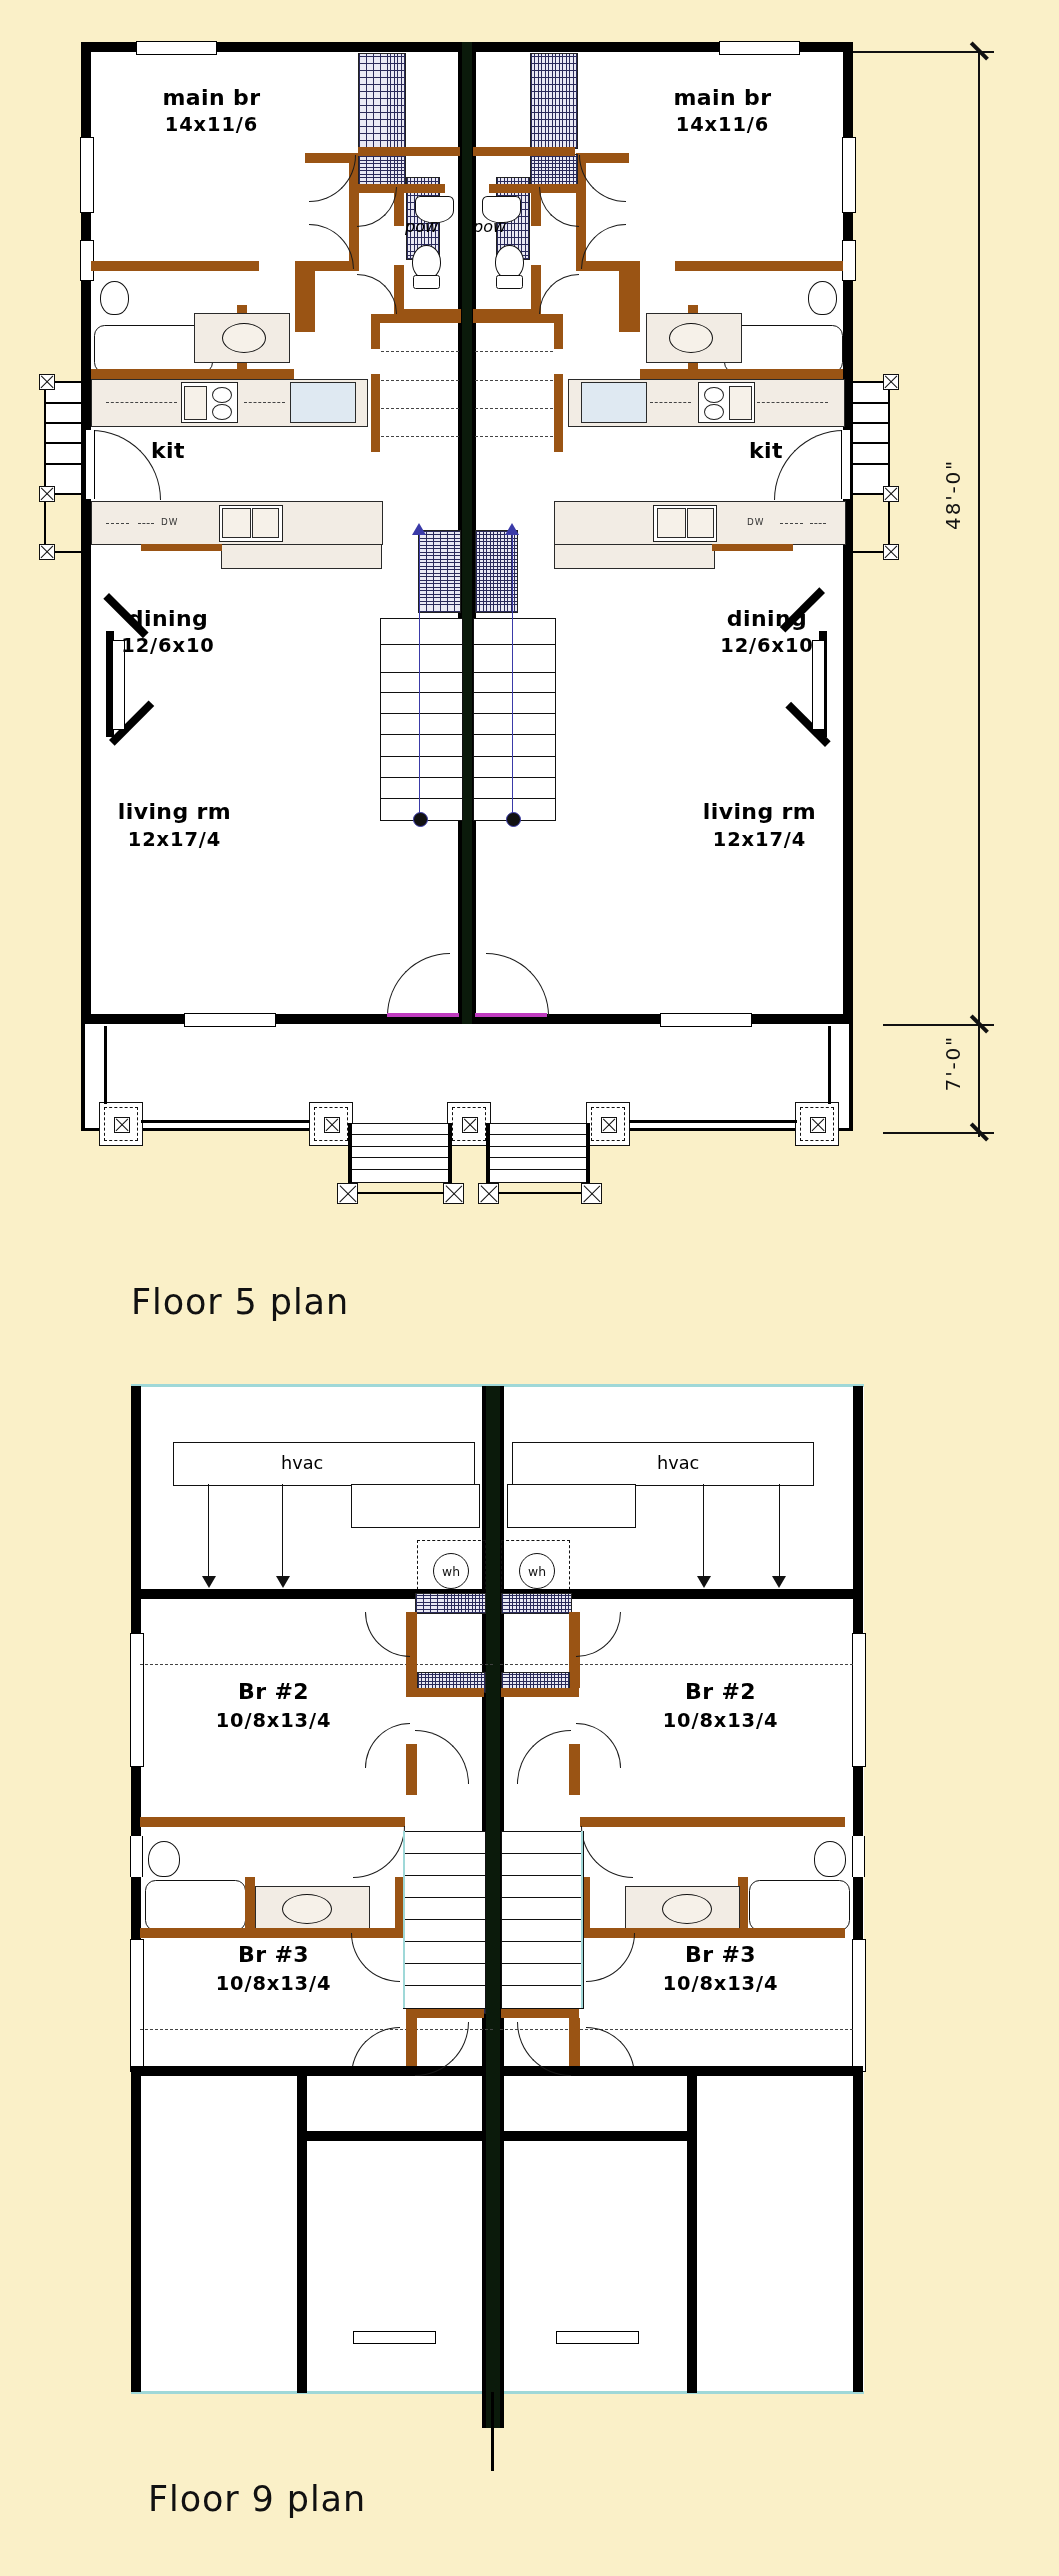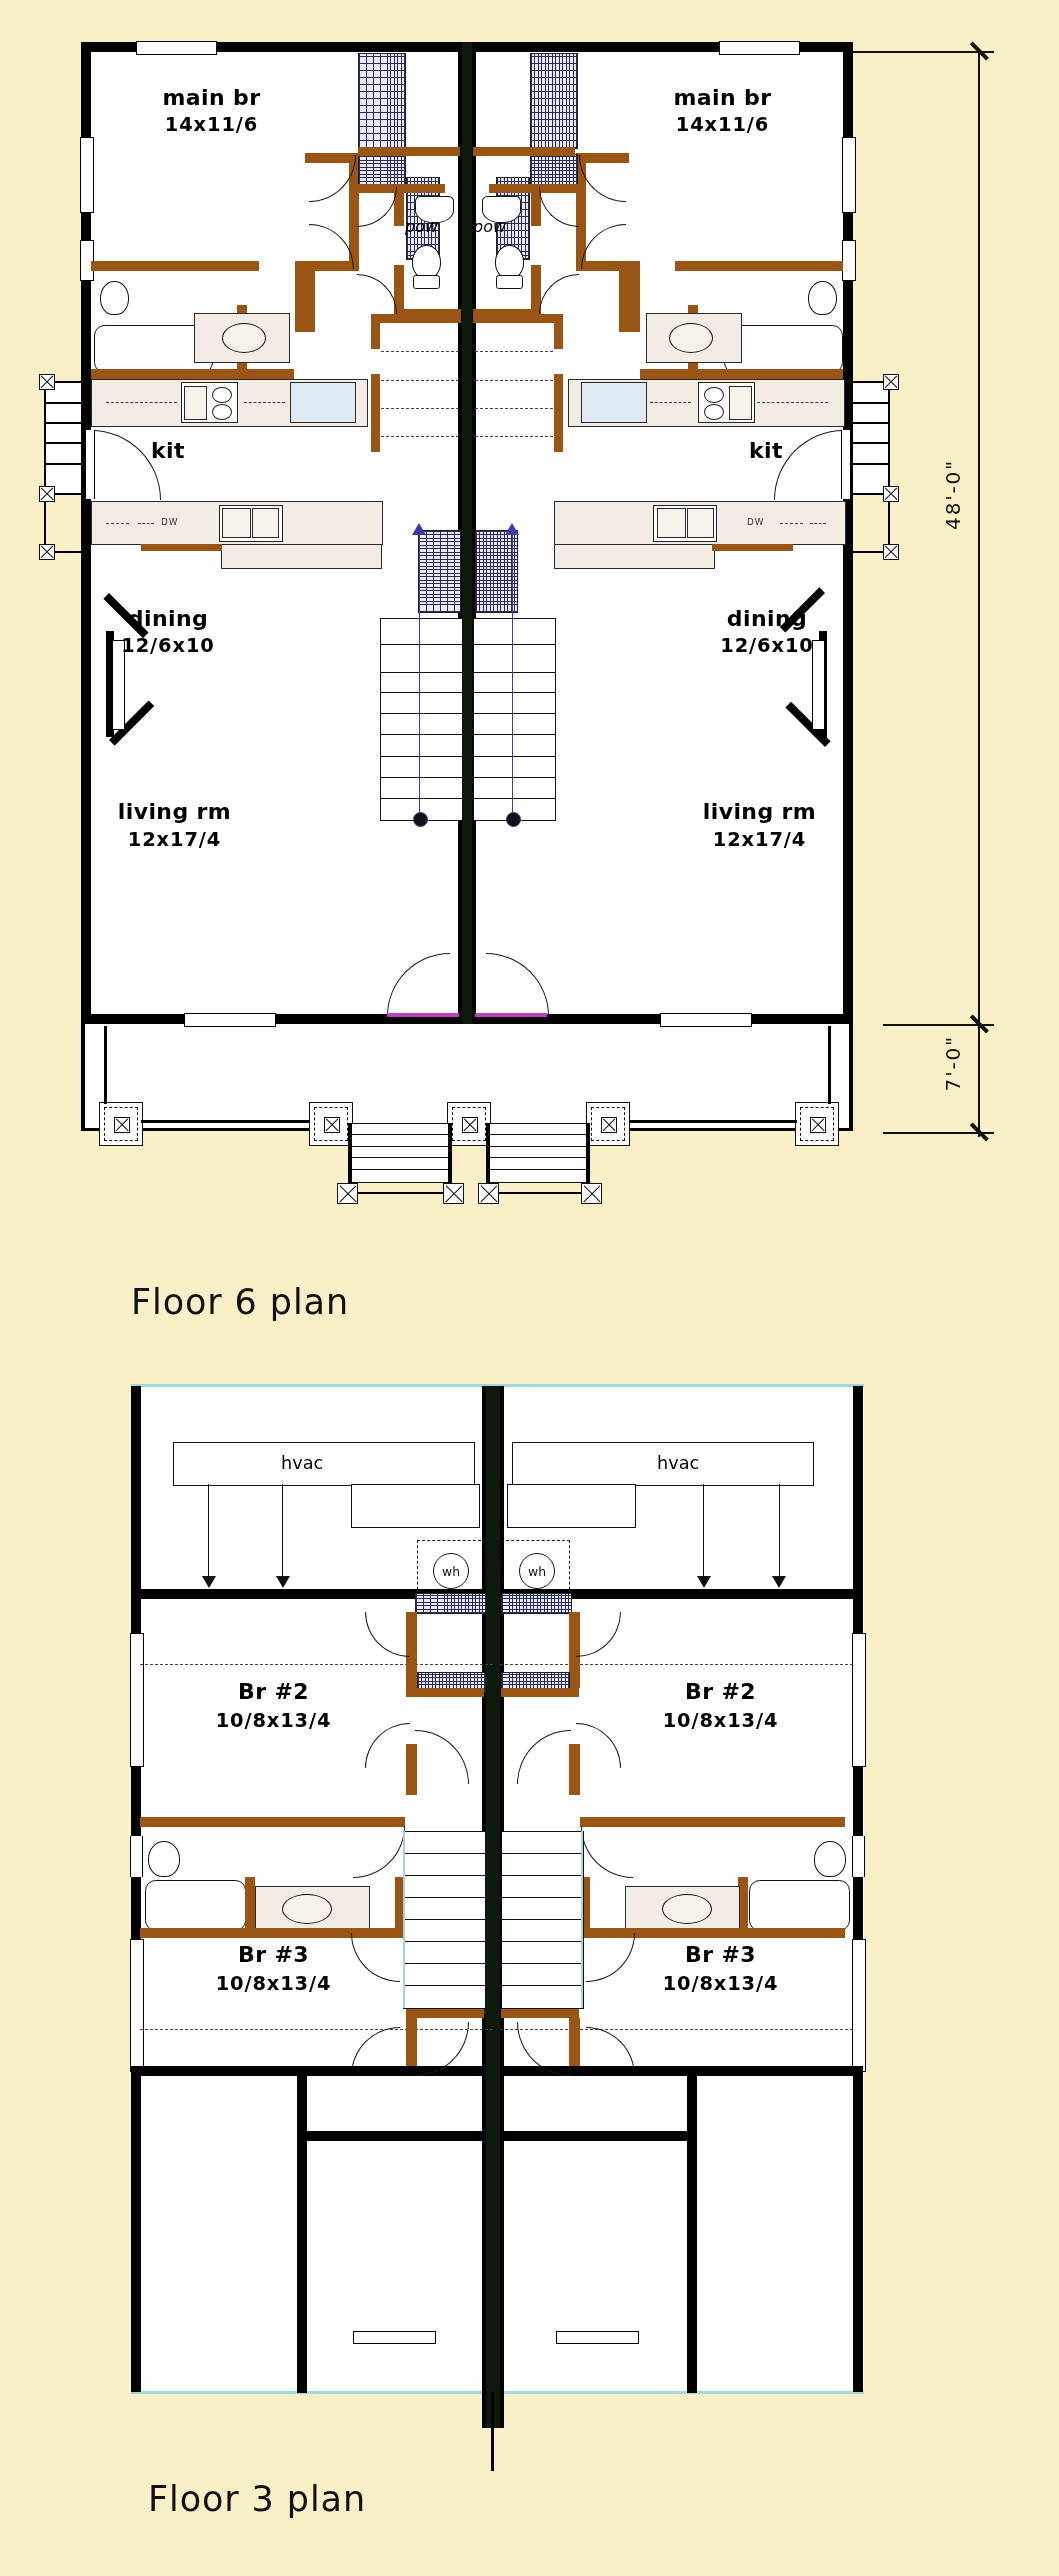"Floor 6 plan" div.plan-title { text: 6 -> 5 }
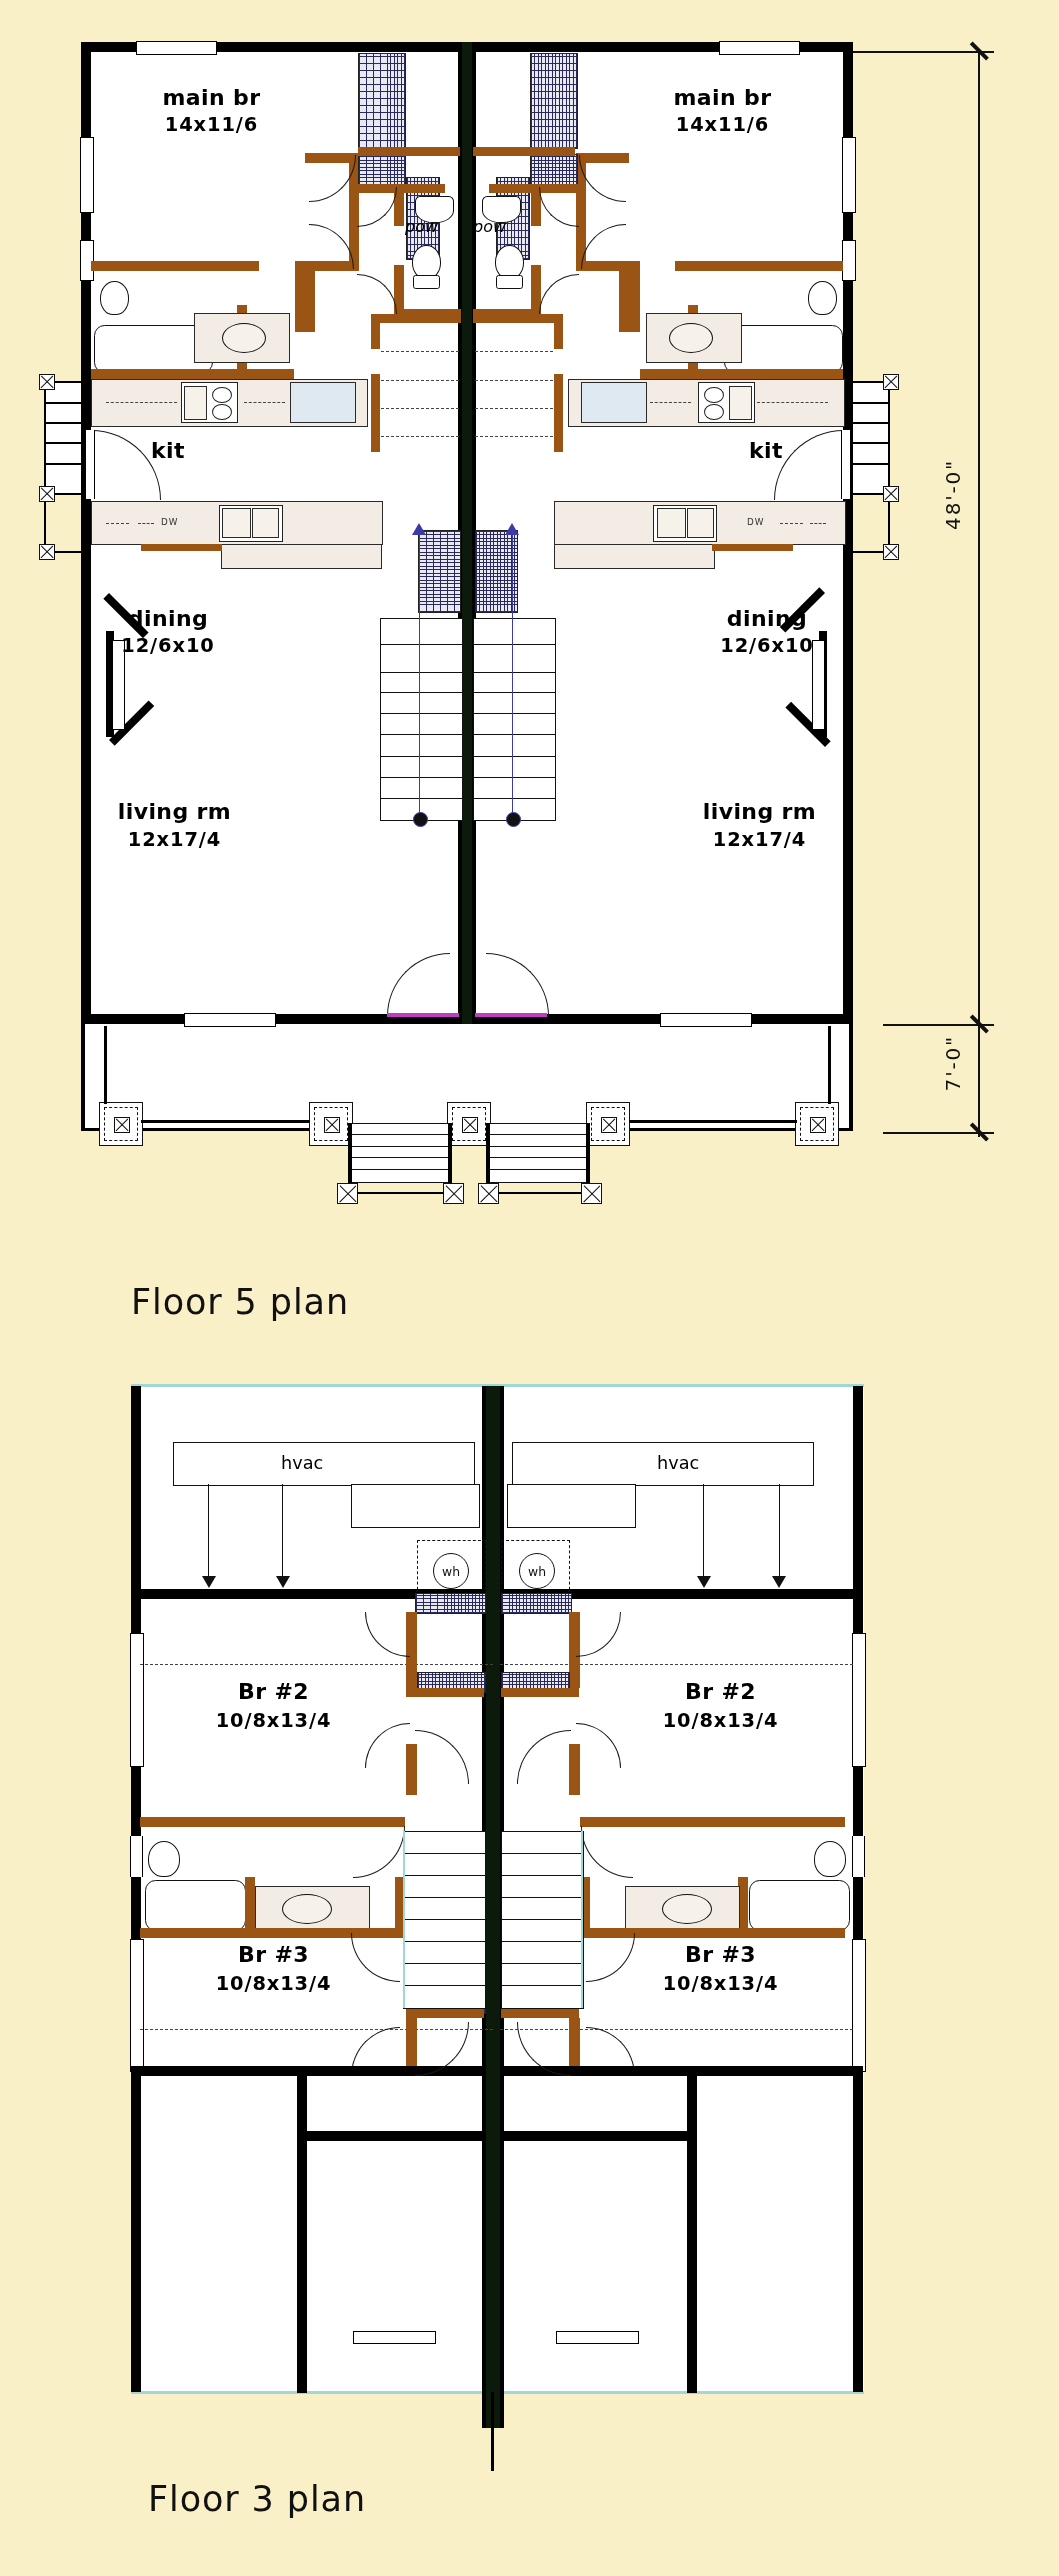"Floor 3 plan" div.plan-title { text: 3 -> 9 }
